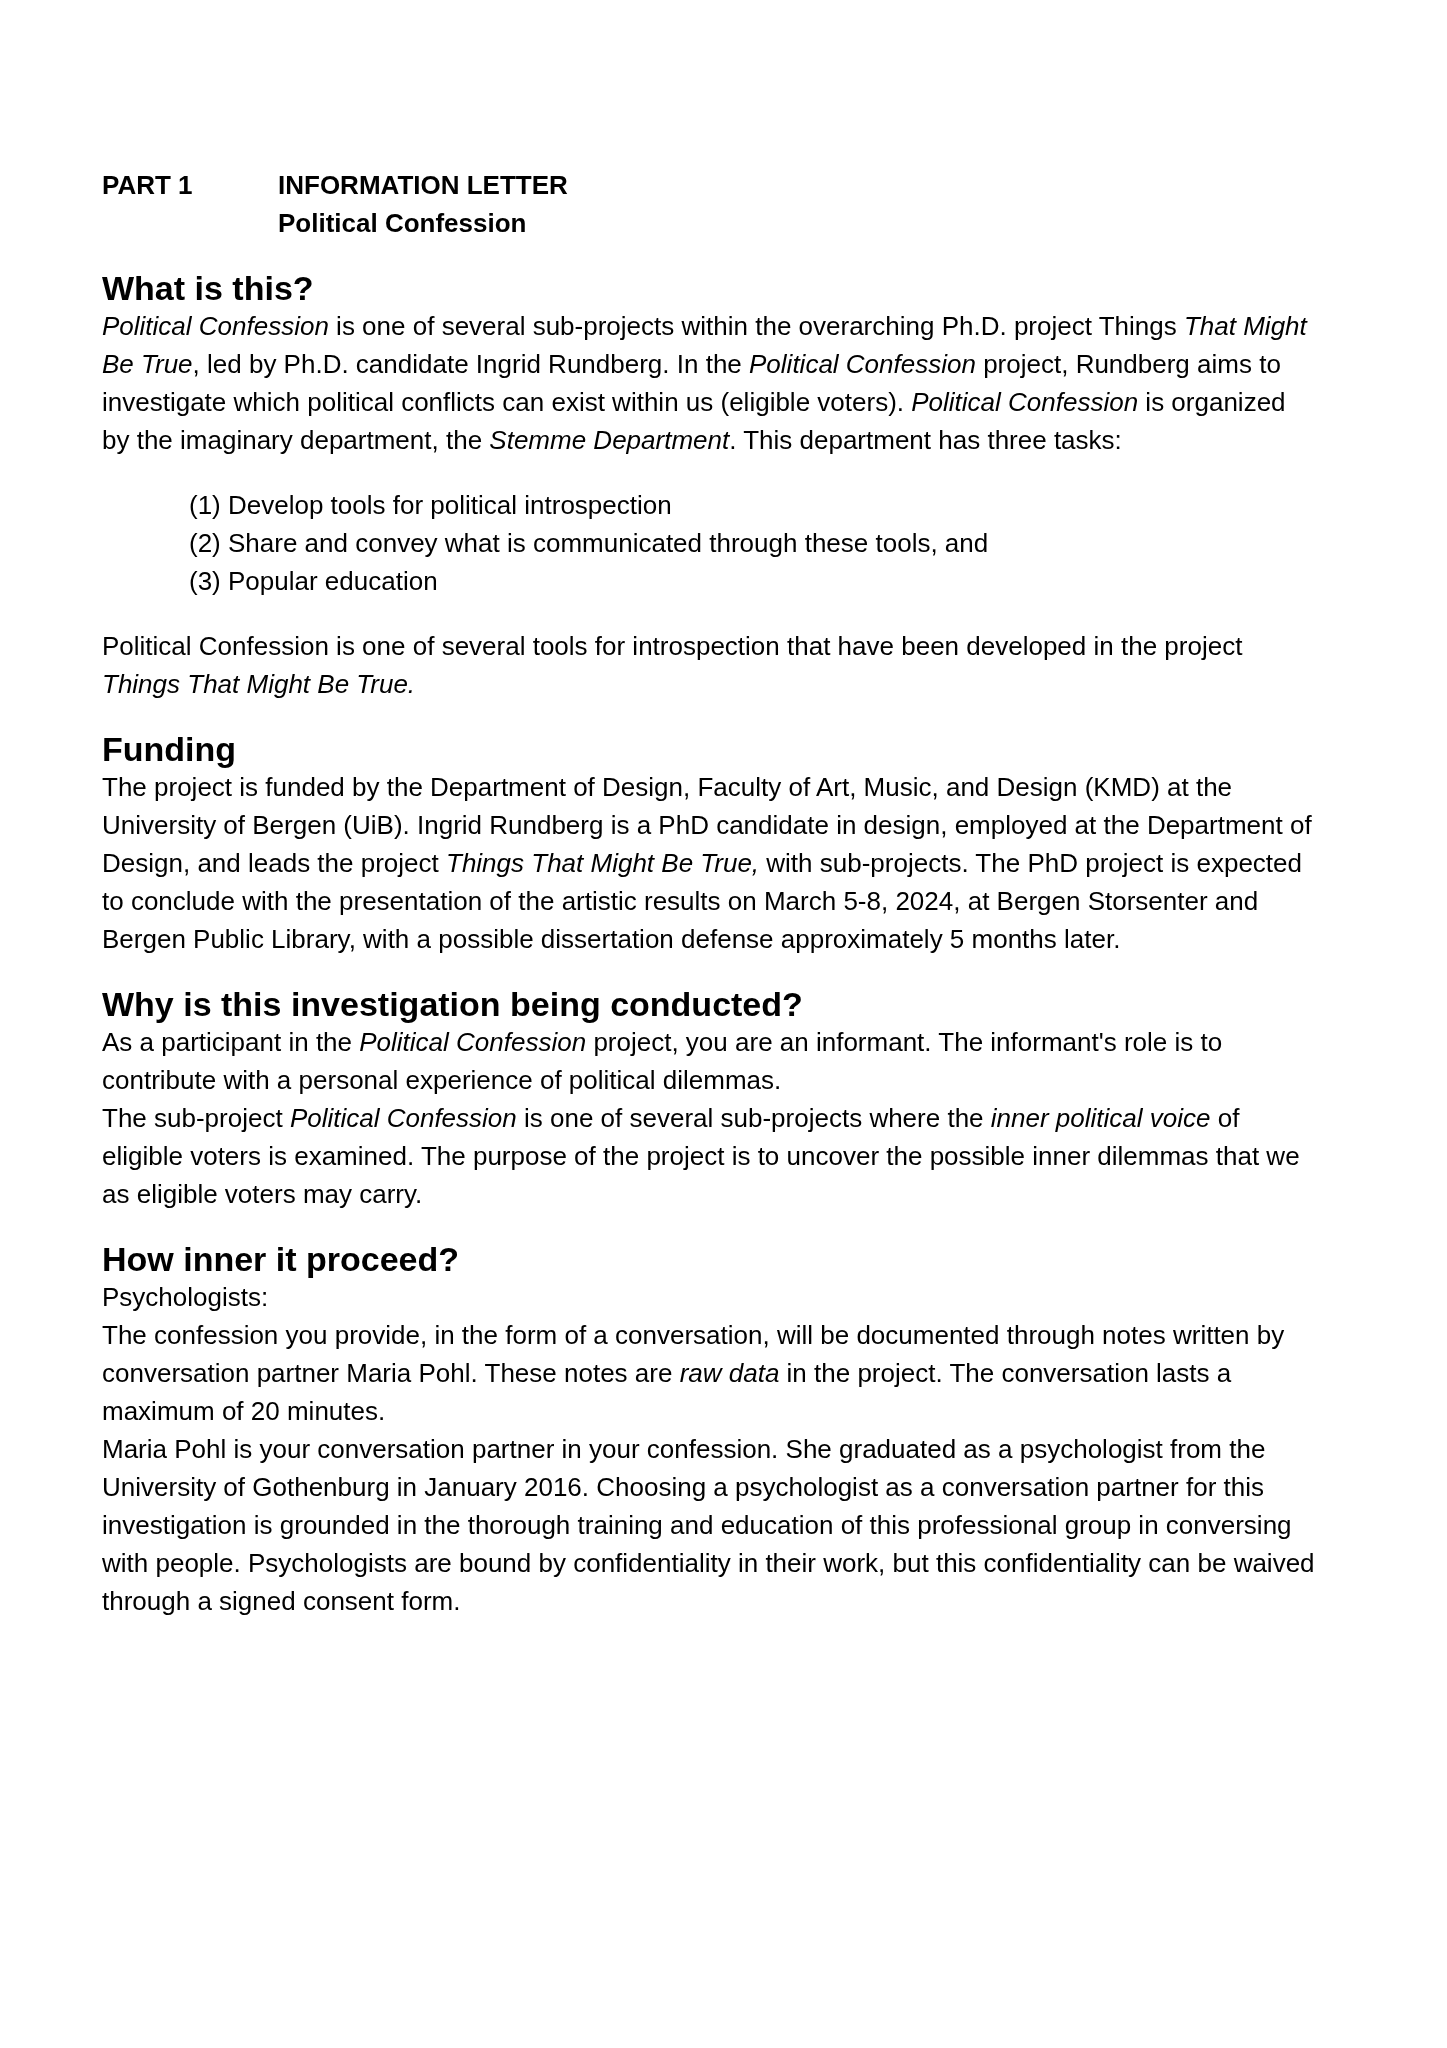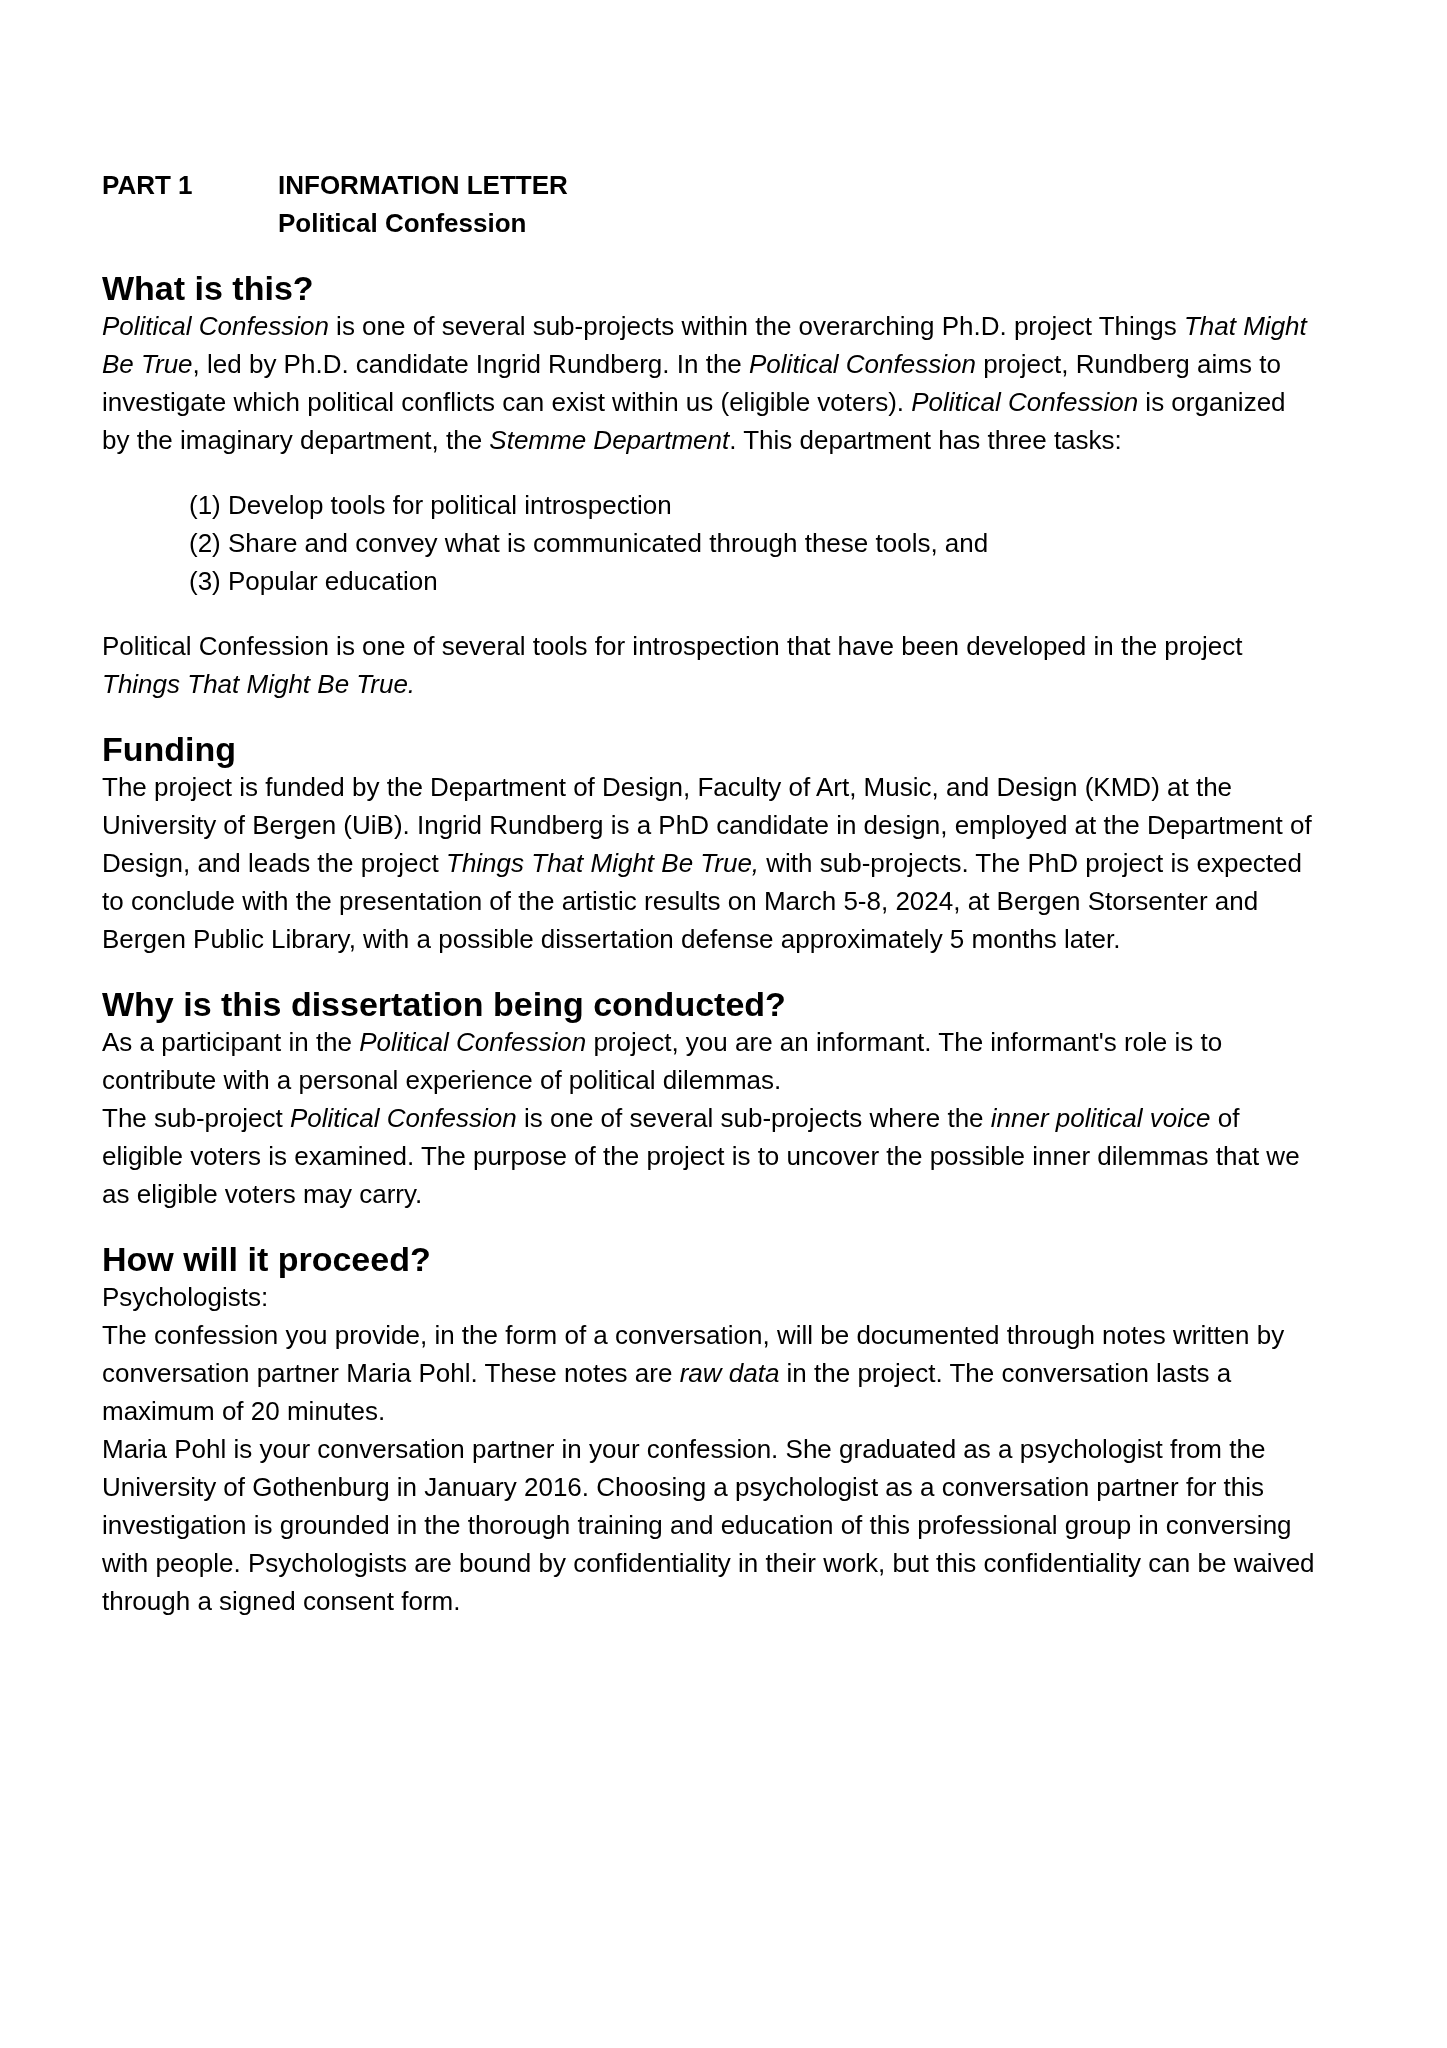"Why is this dissertation being" h2 { text: dissertation -> investigation }
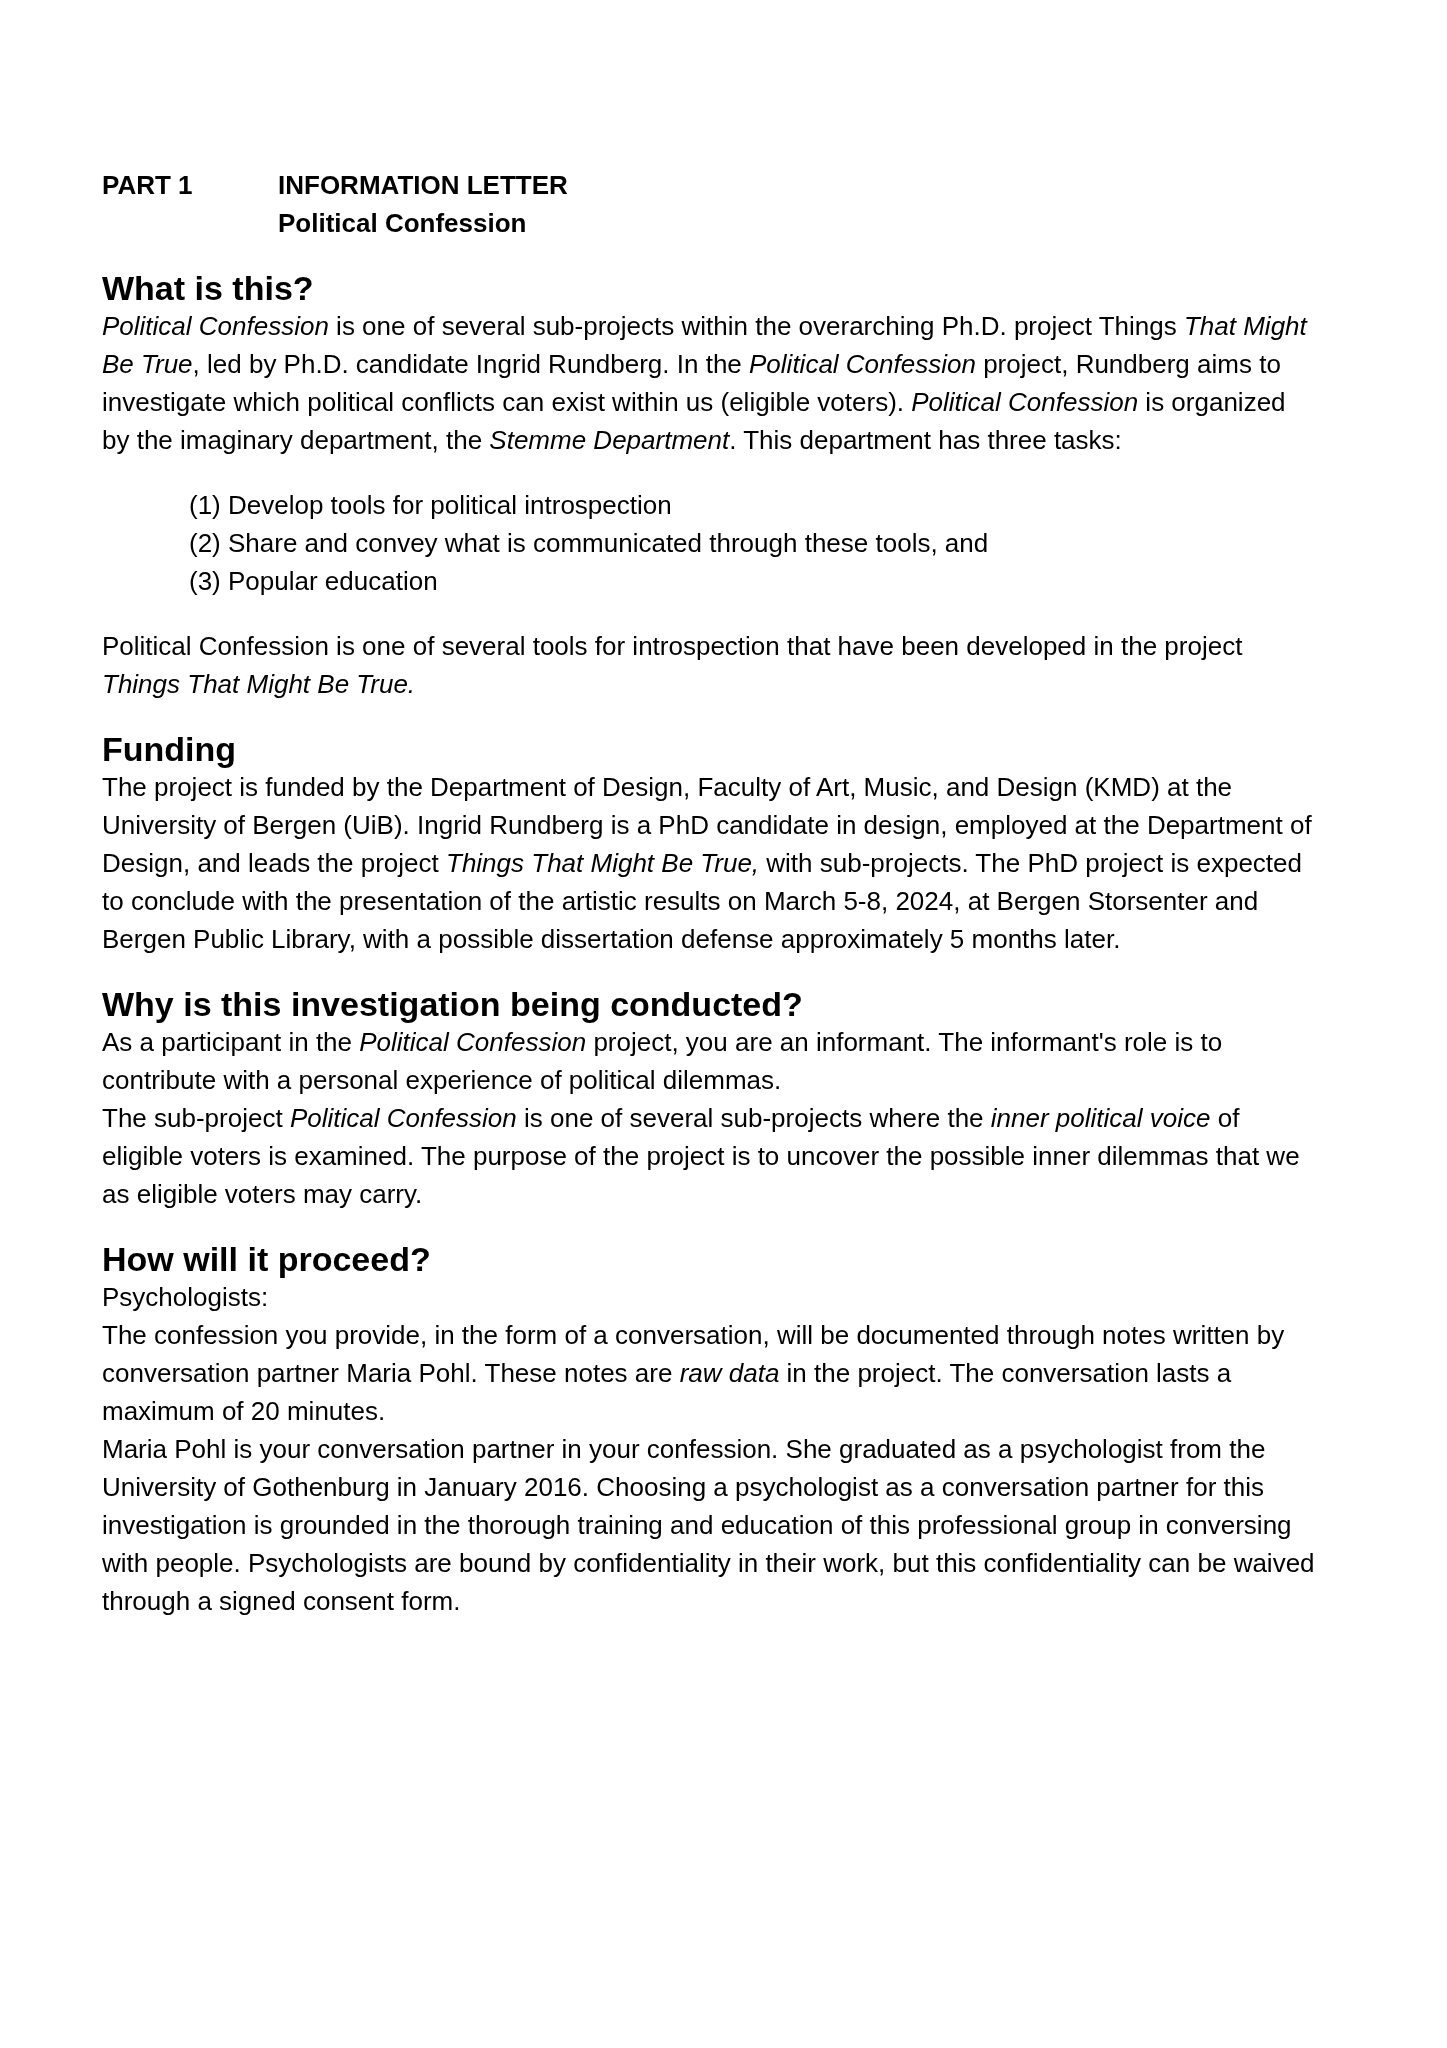"How will it proceed?" h2 { text: will -> inner }
